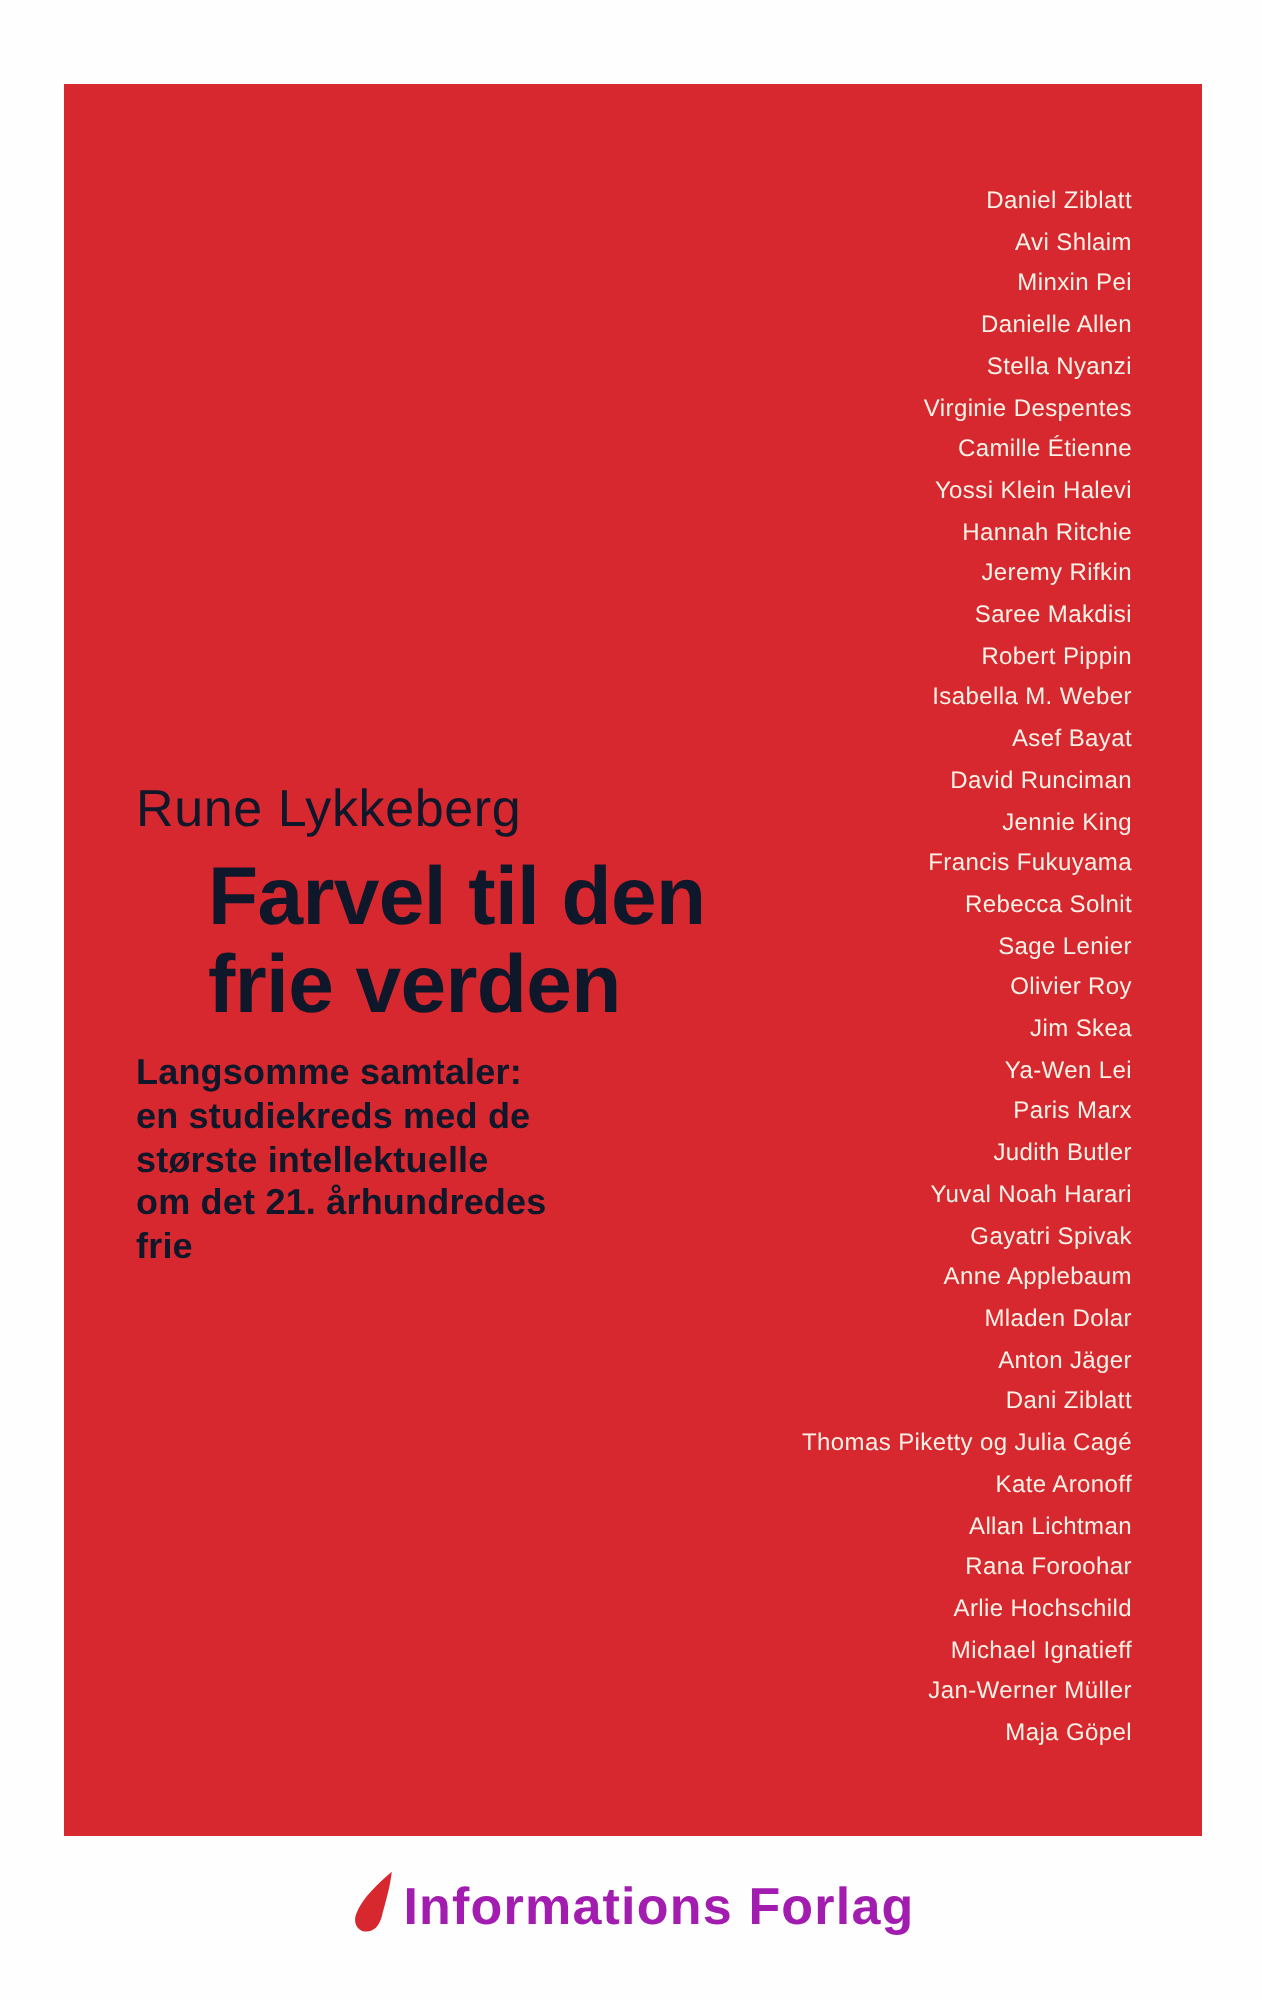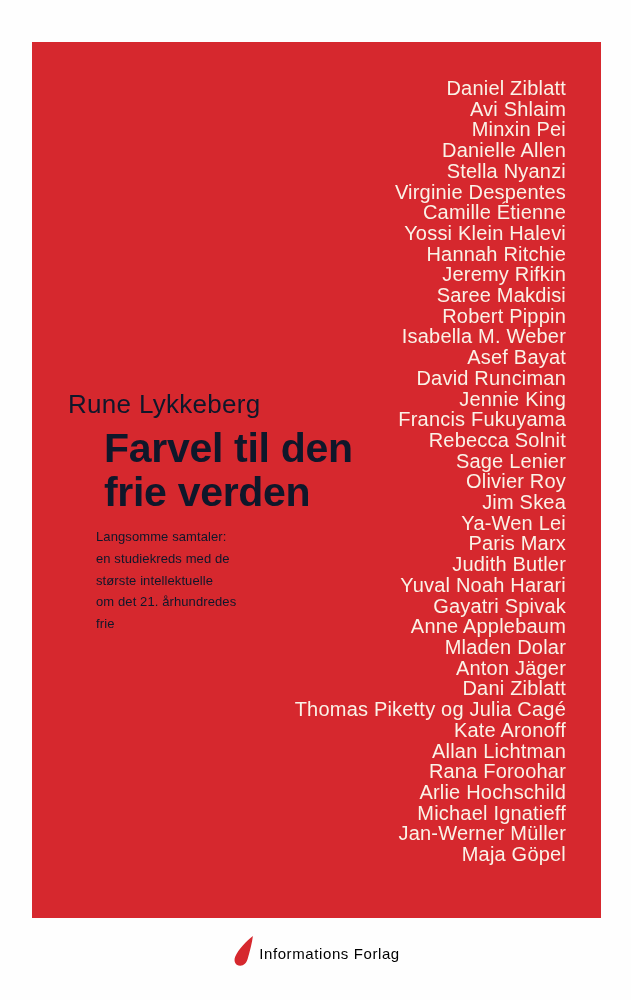"Daniel Ziblatt" .names { font-size: 20px -> 12px; top: 36px -> 48px }
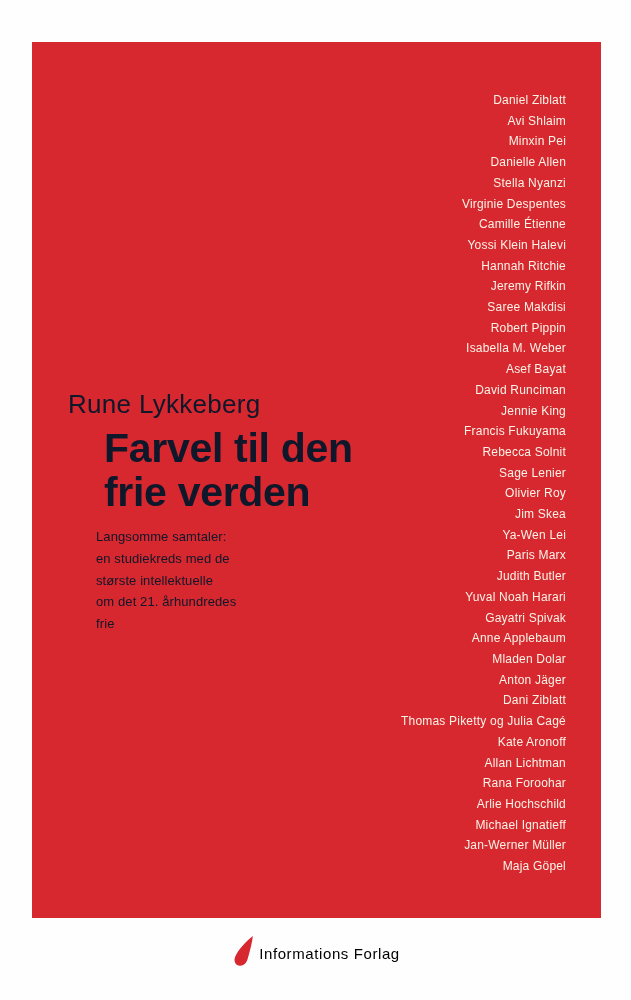"Langsomme samtaler:" .subtitle { font-size: 13px -> 18px; font-weight: 400 -> 700; margin-left: 28px -> none }
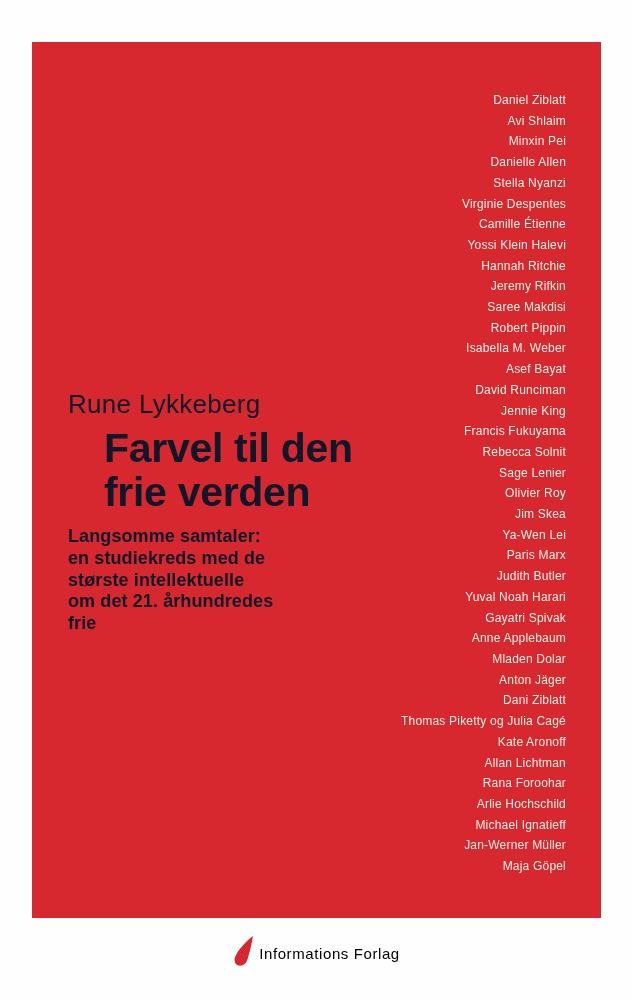"Informations Forlag" .publisher-name { color: #000000 -> #a21caf; font-size: 15px -> 26px; font-weight: 400 -> 700 }
